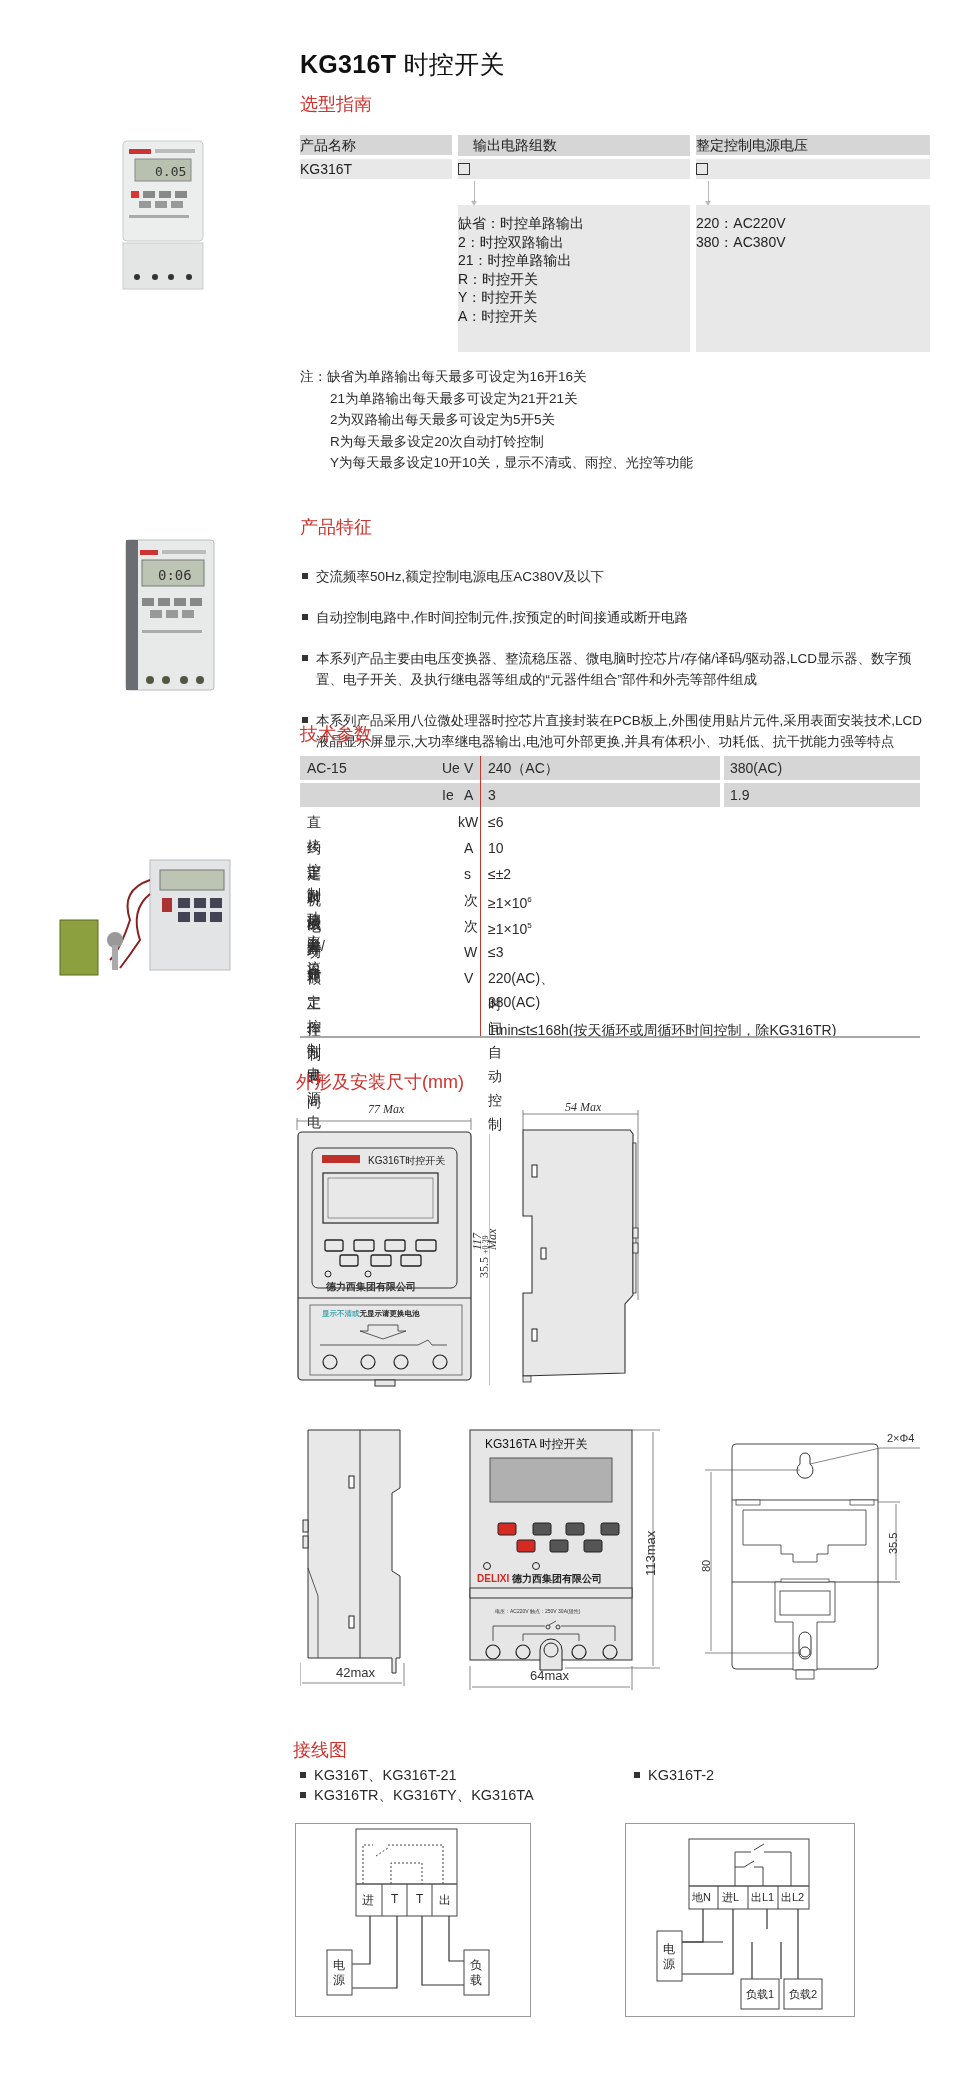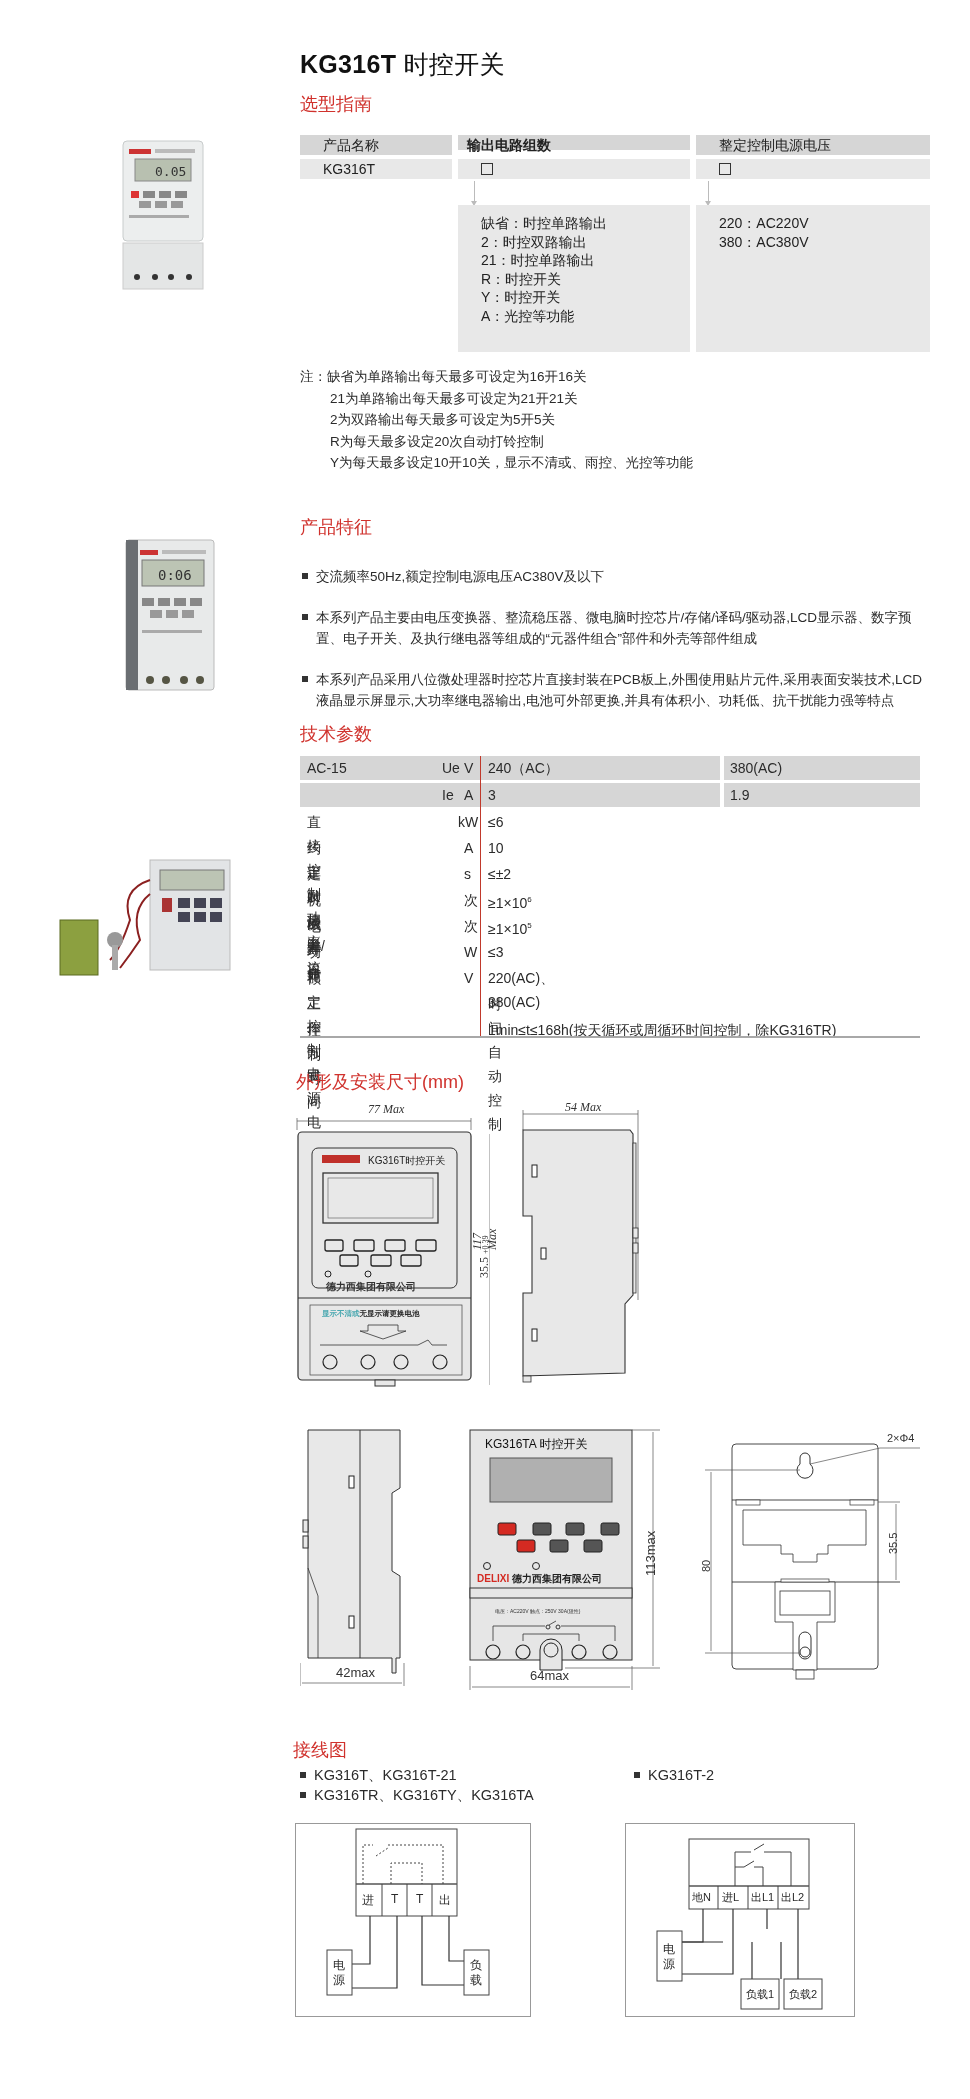"产品名称" .cell { padding-left: 23px -> 0 }
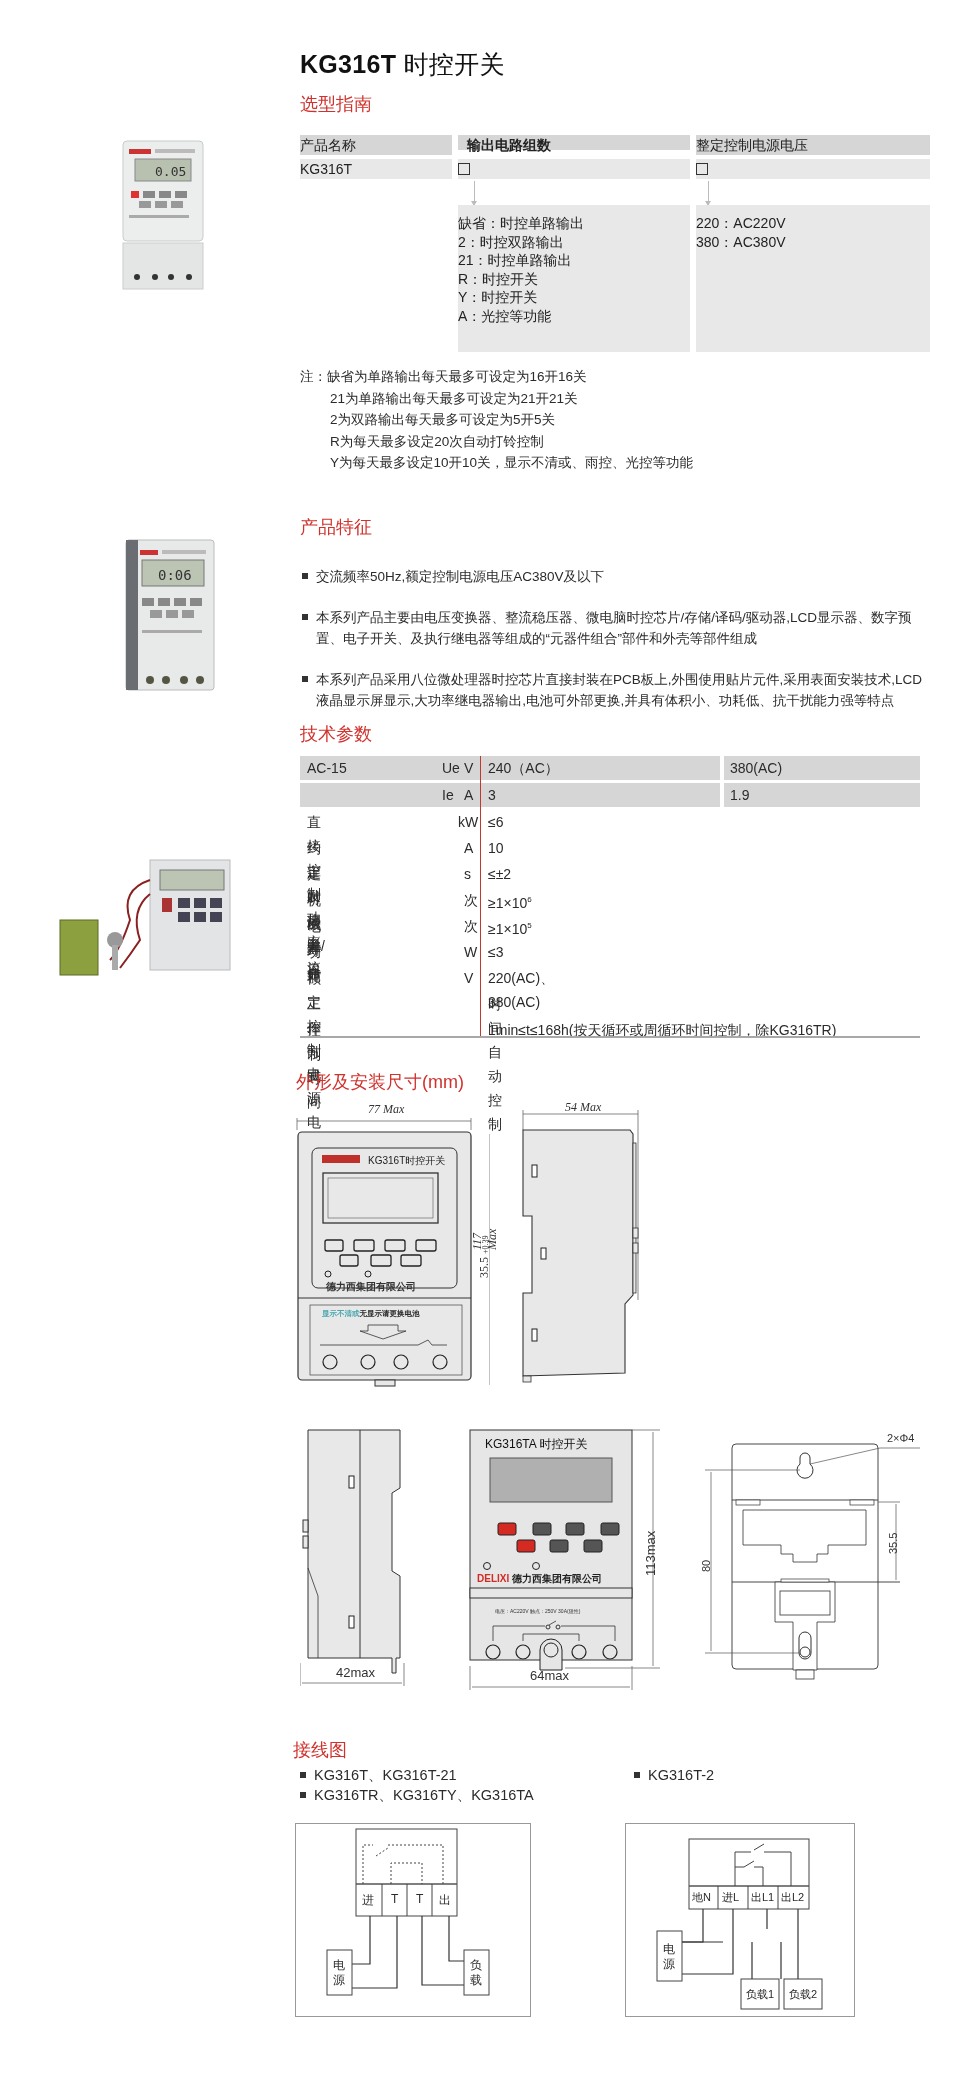"输出电路组数" div.cell { font-weight: bold -> none; height: 15px -> 21px; padding-left: 9px -> 15px }
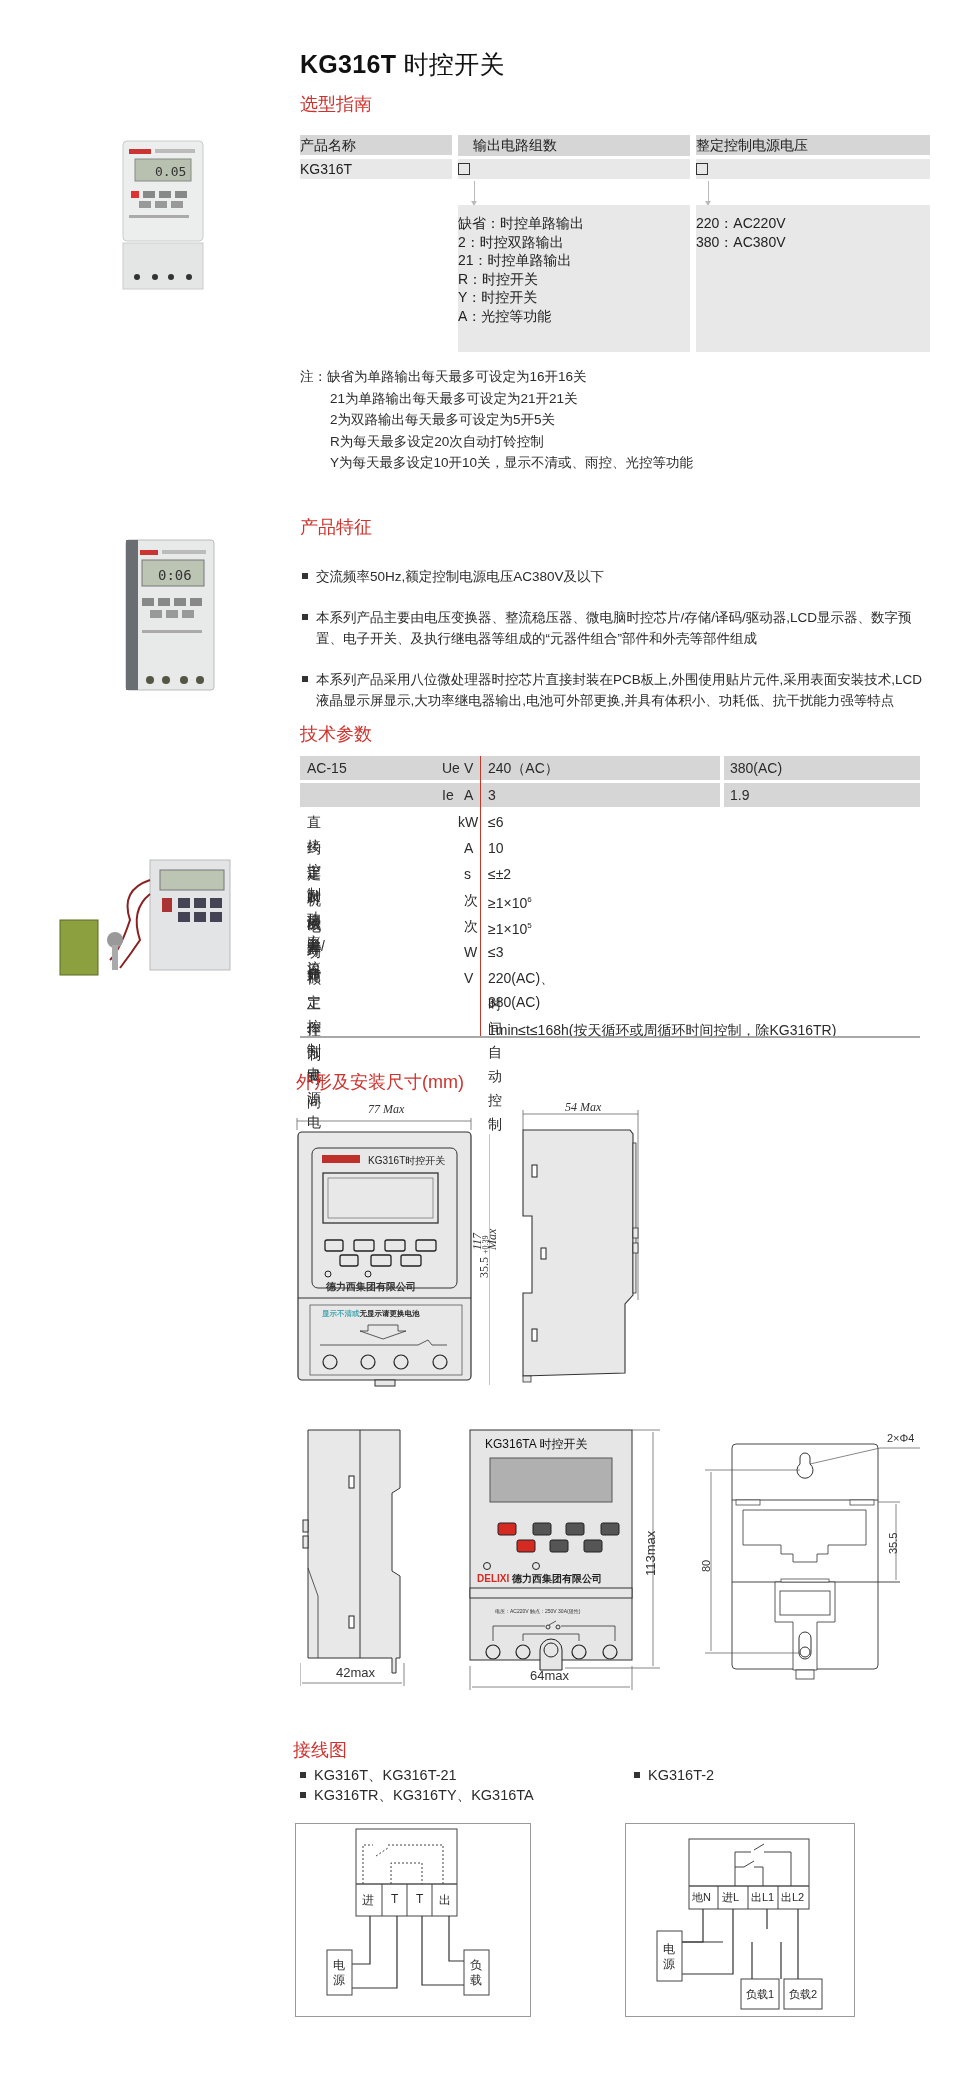"A：光控等功能" div { text: 光控等功能 -> 时控开关 }
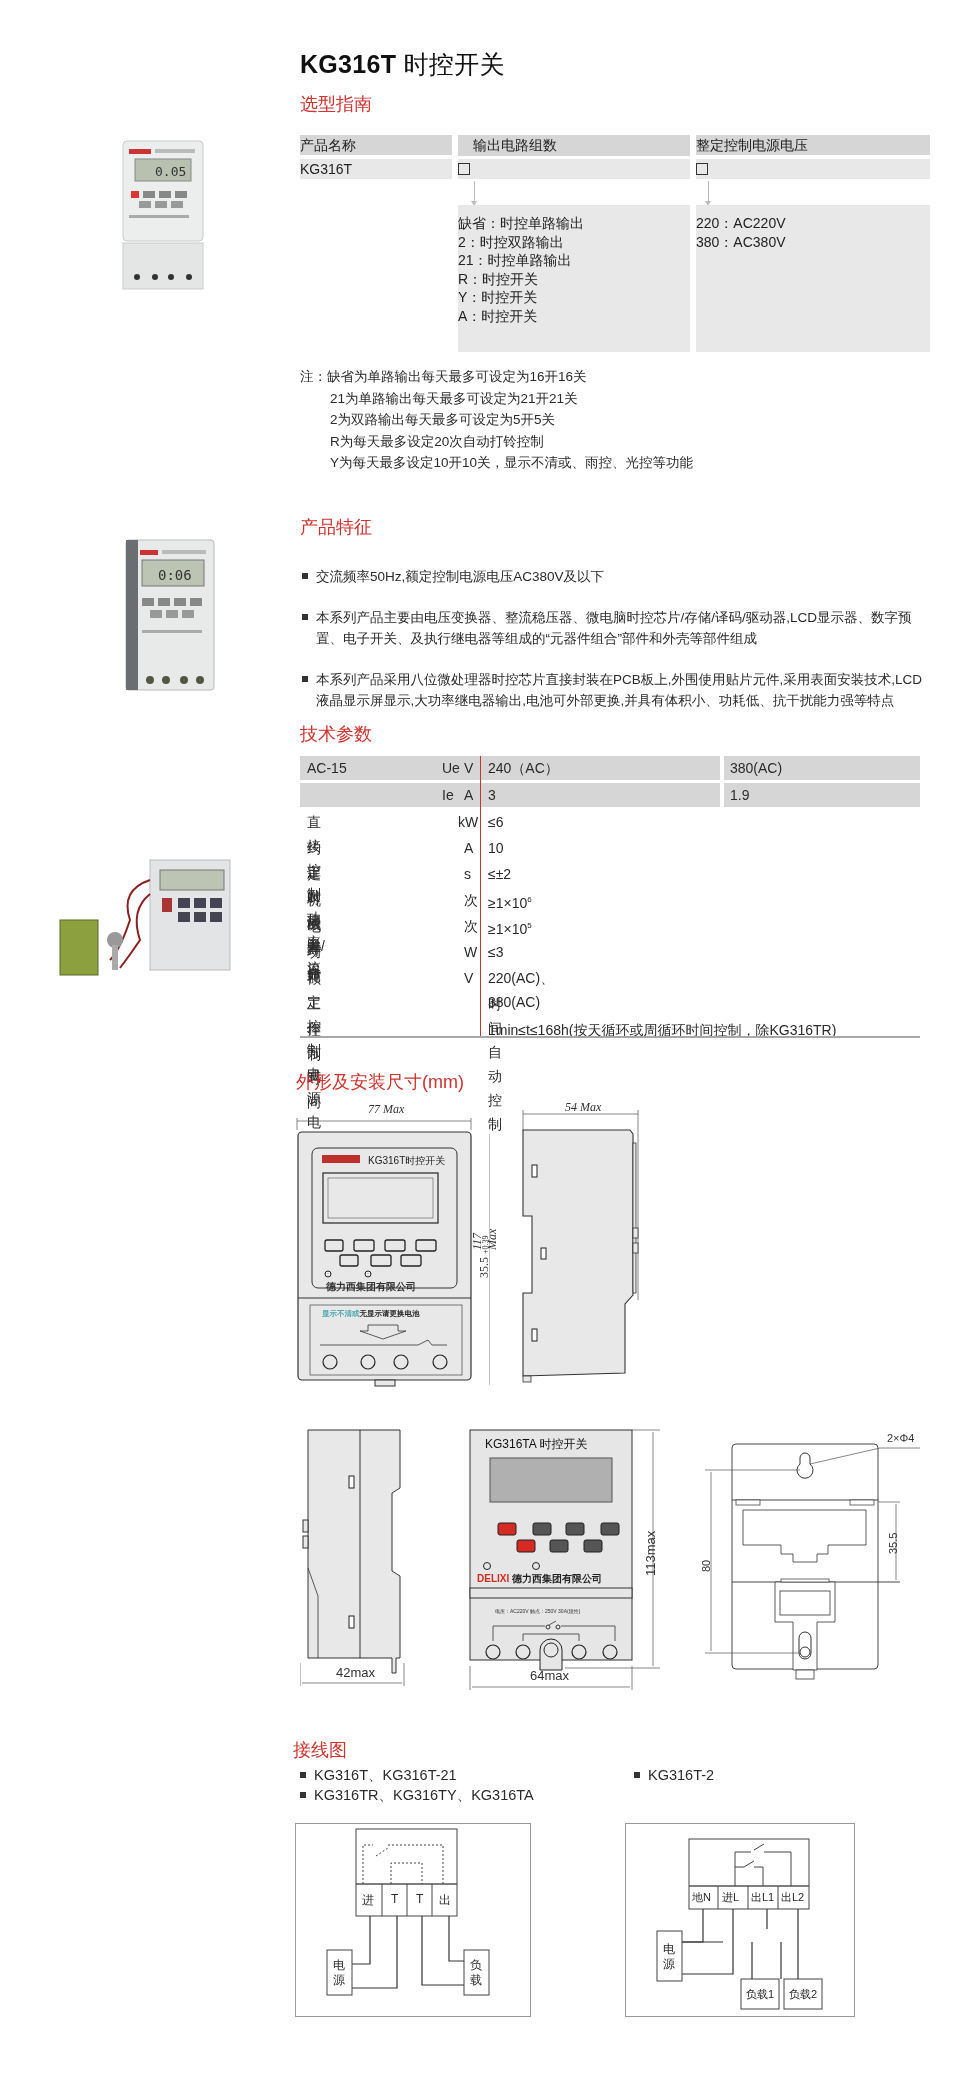"自动控制电路中,作时间控制元件,按预定的时间接通或断开电路" li { html: none -> <li>自动控制电路中,作时间控制元件,按预定的时间接通或断开电路</li> }
